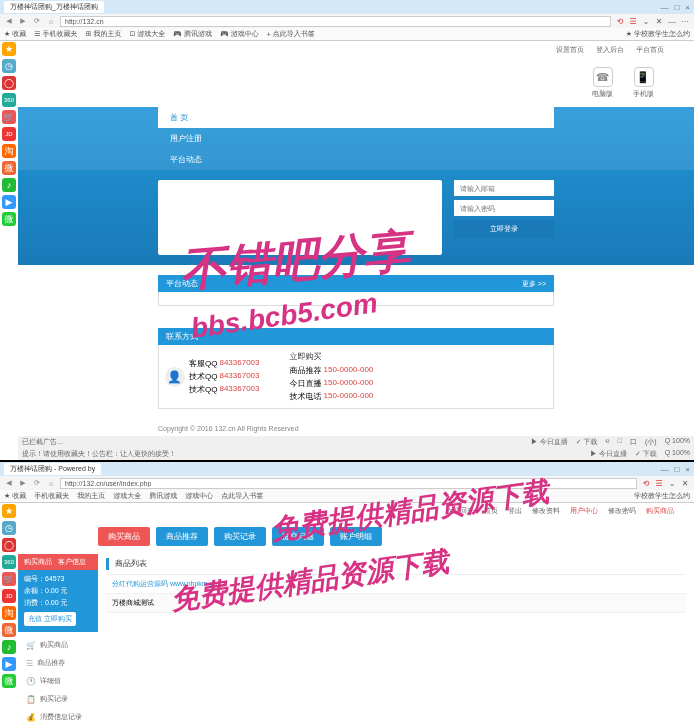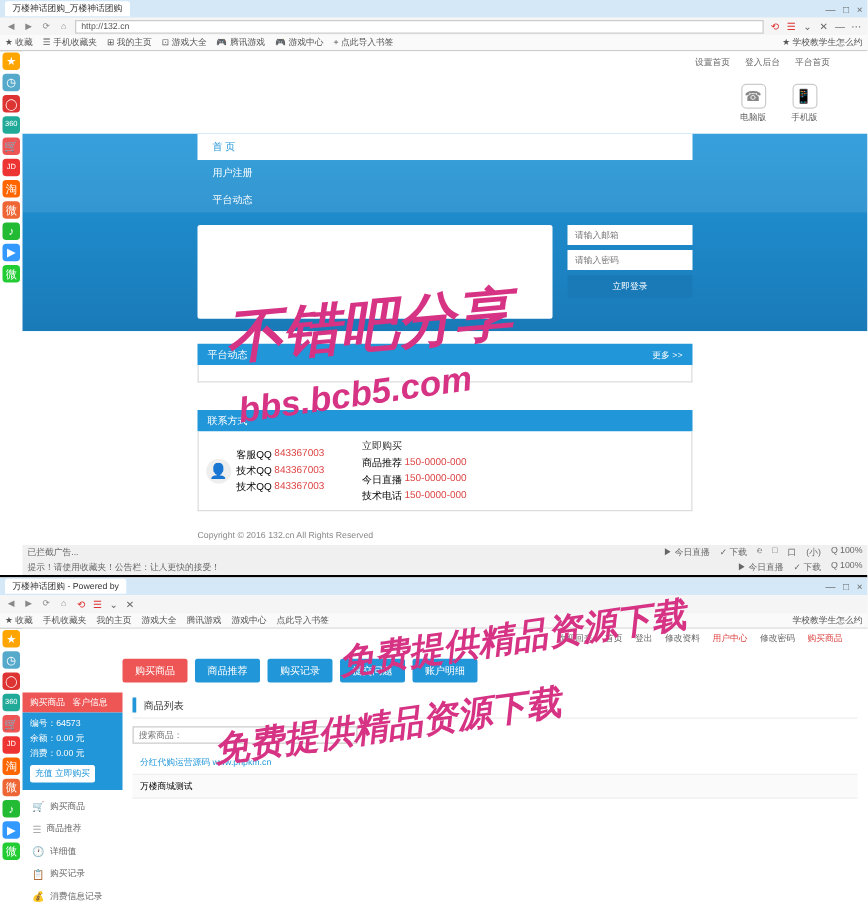"http://132.cn/user/index.php" input.url-bar { html: none -> <input> }
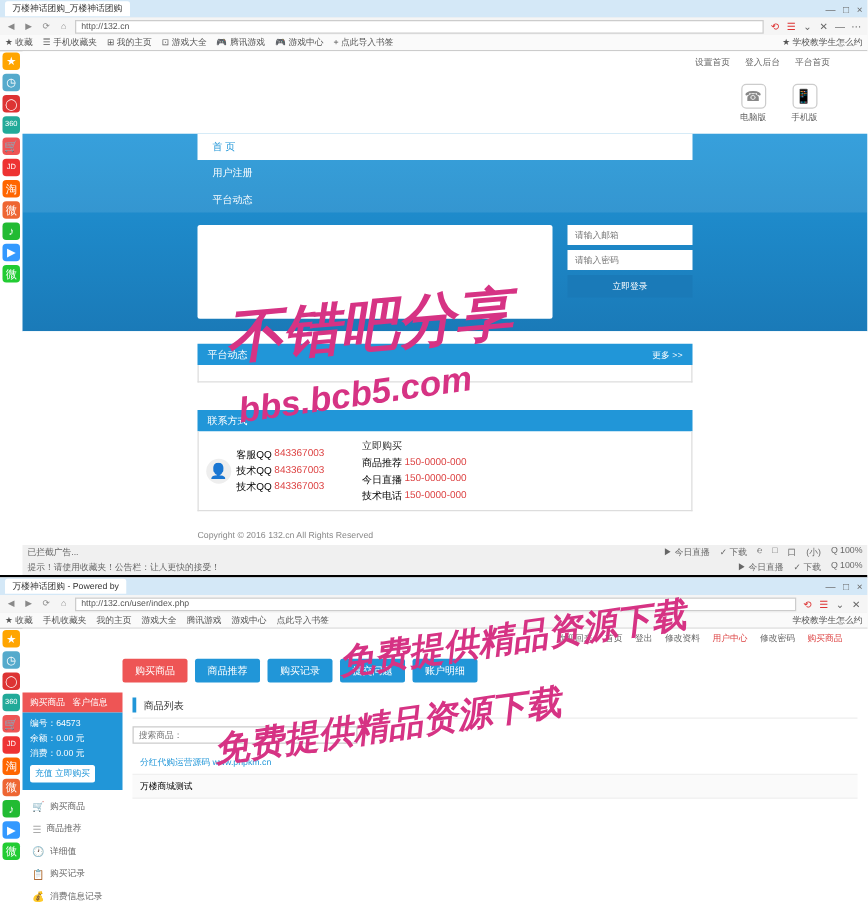"商品列表" .content-head { align-items: center -> flex-start }
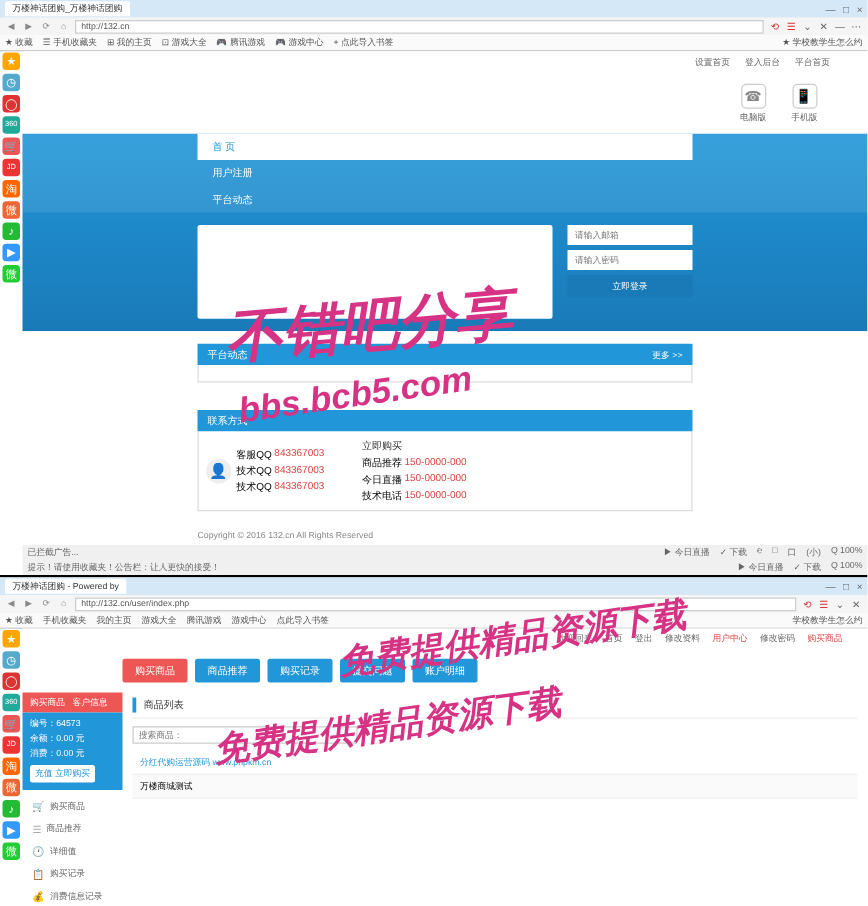"搜索商品：" div.search-row { html: <div> <input> </div> -> none }
